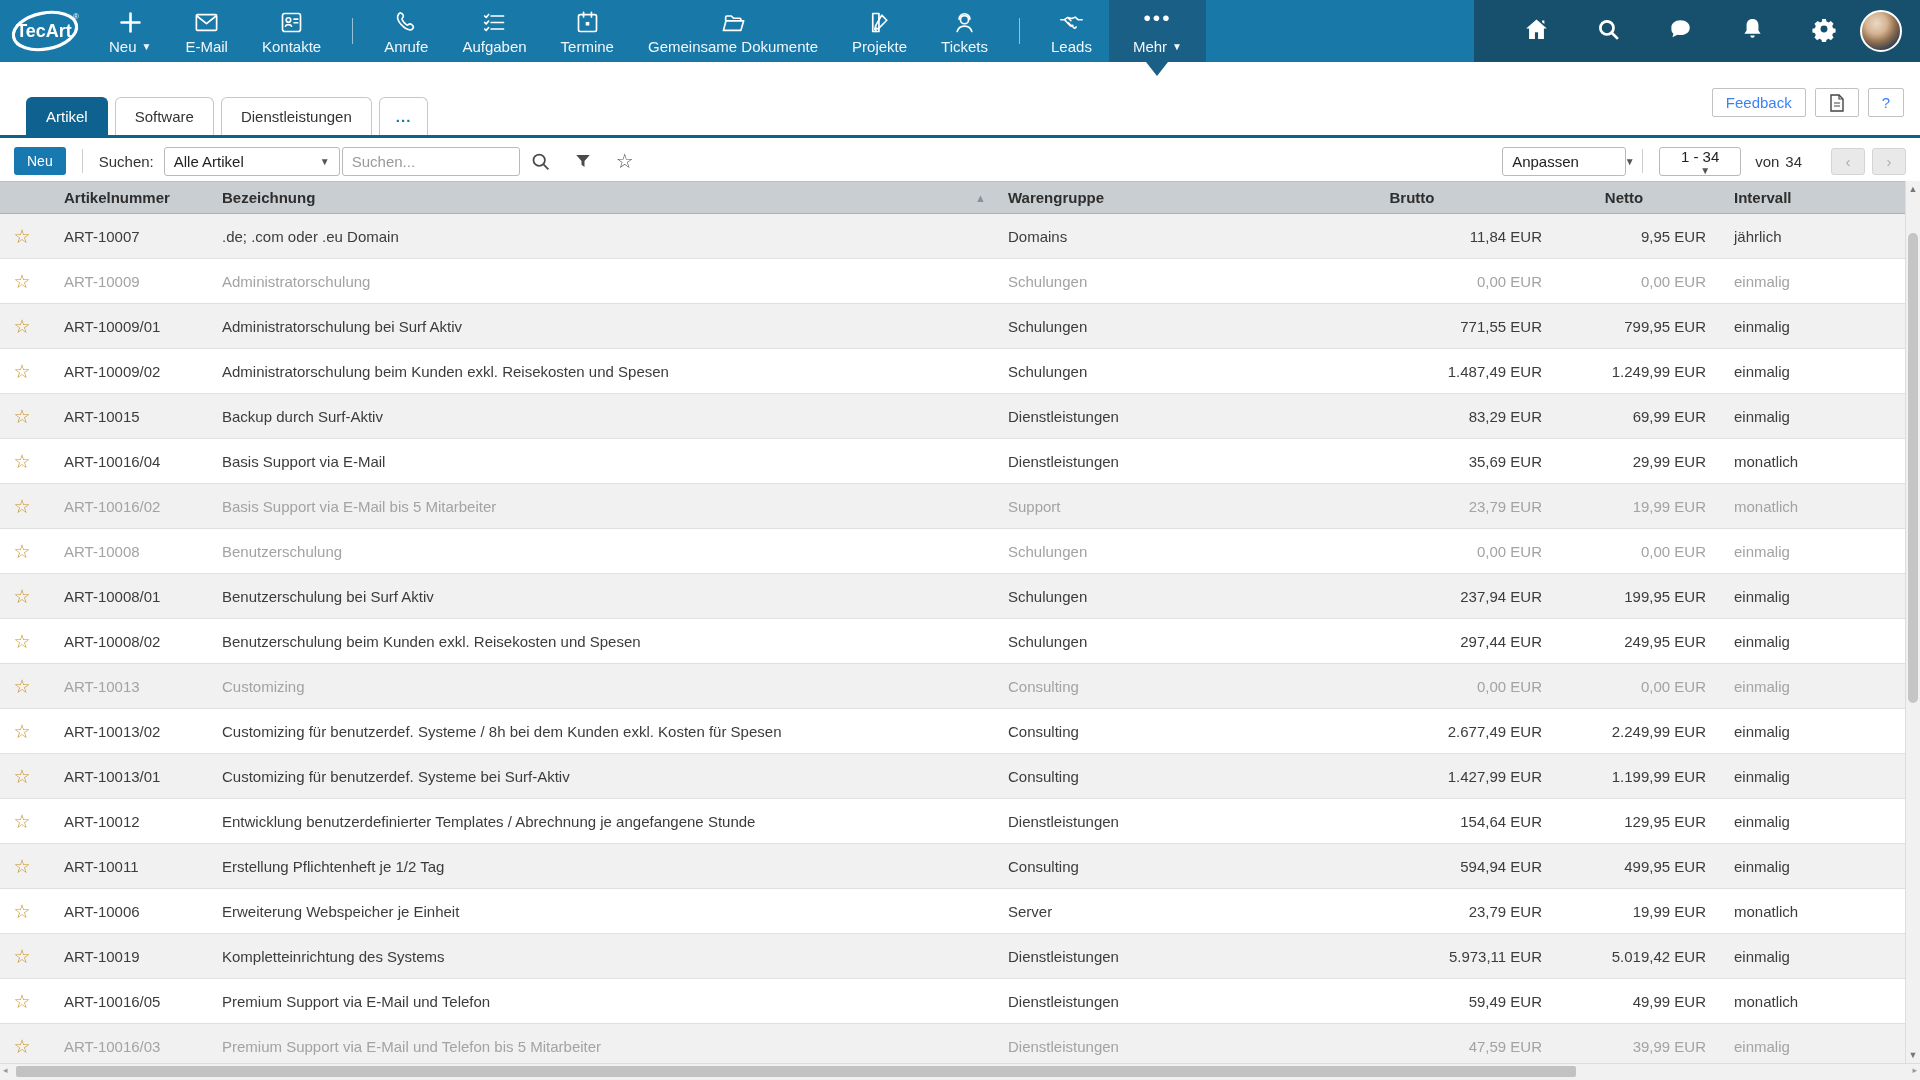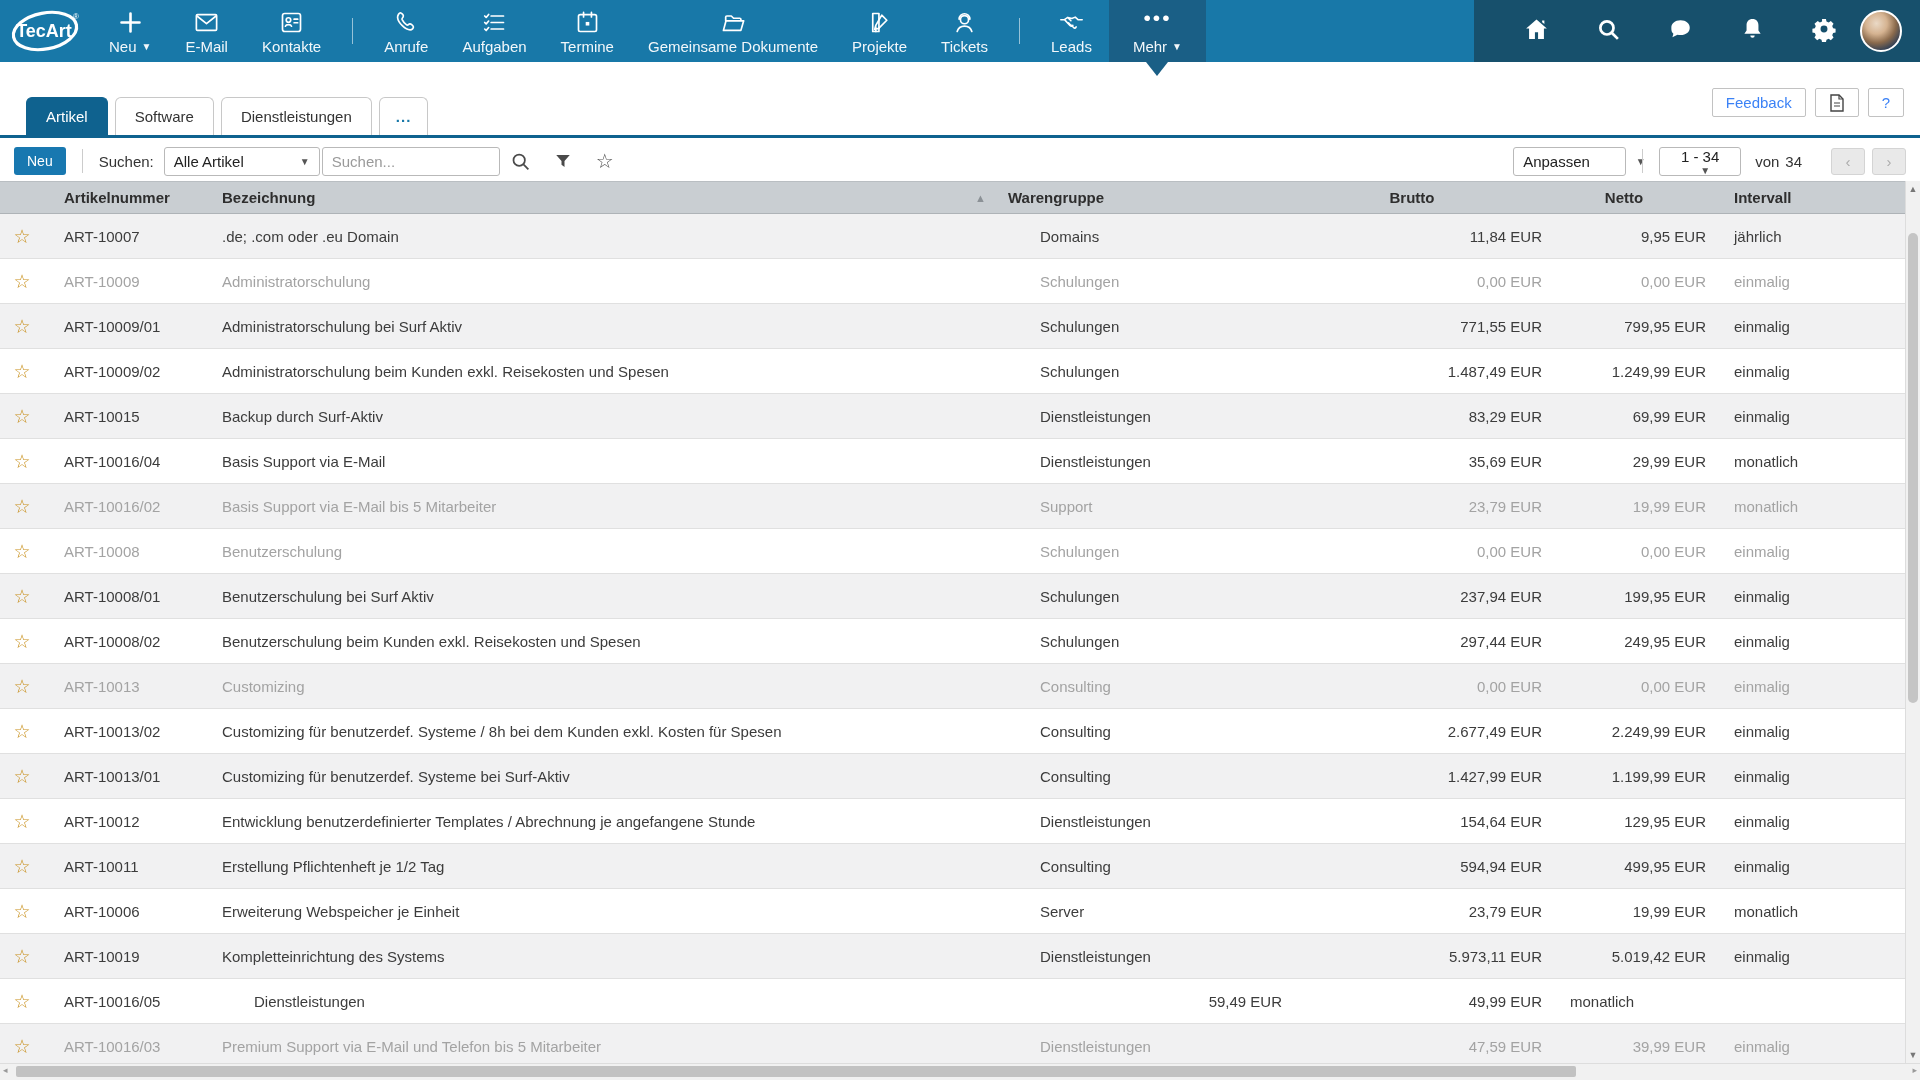"Alle Artikel" .scope-dd { width: 156px -> 176px }
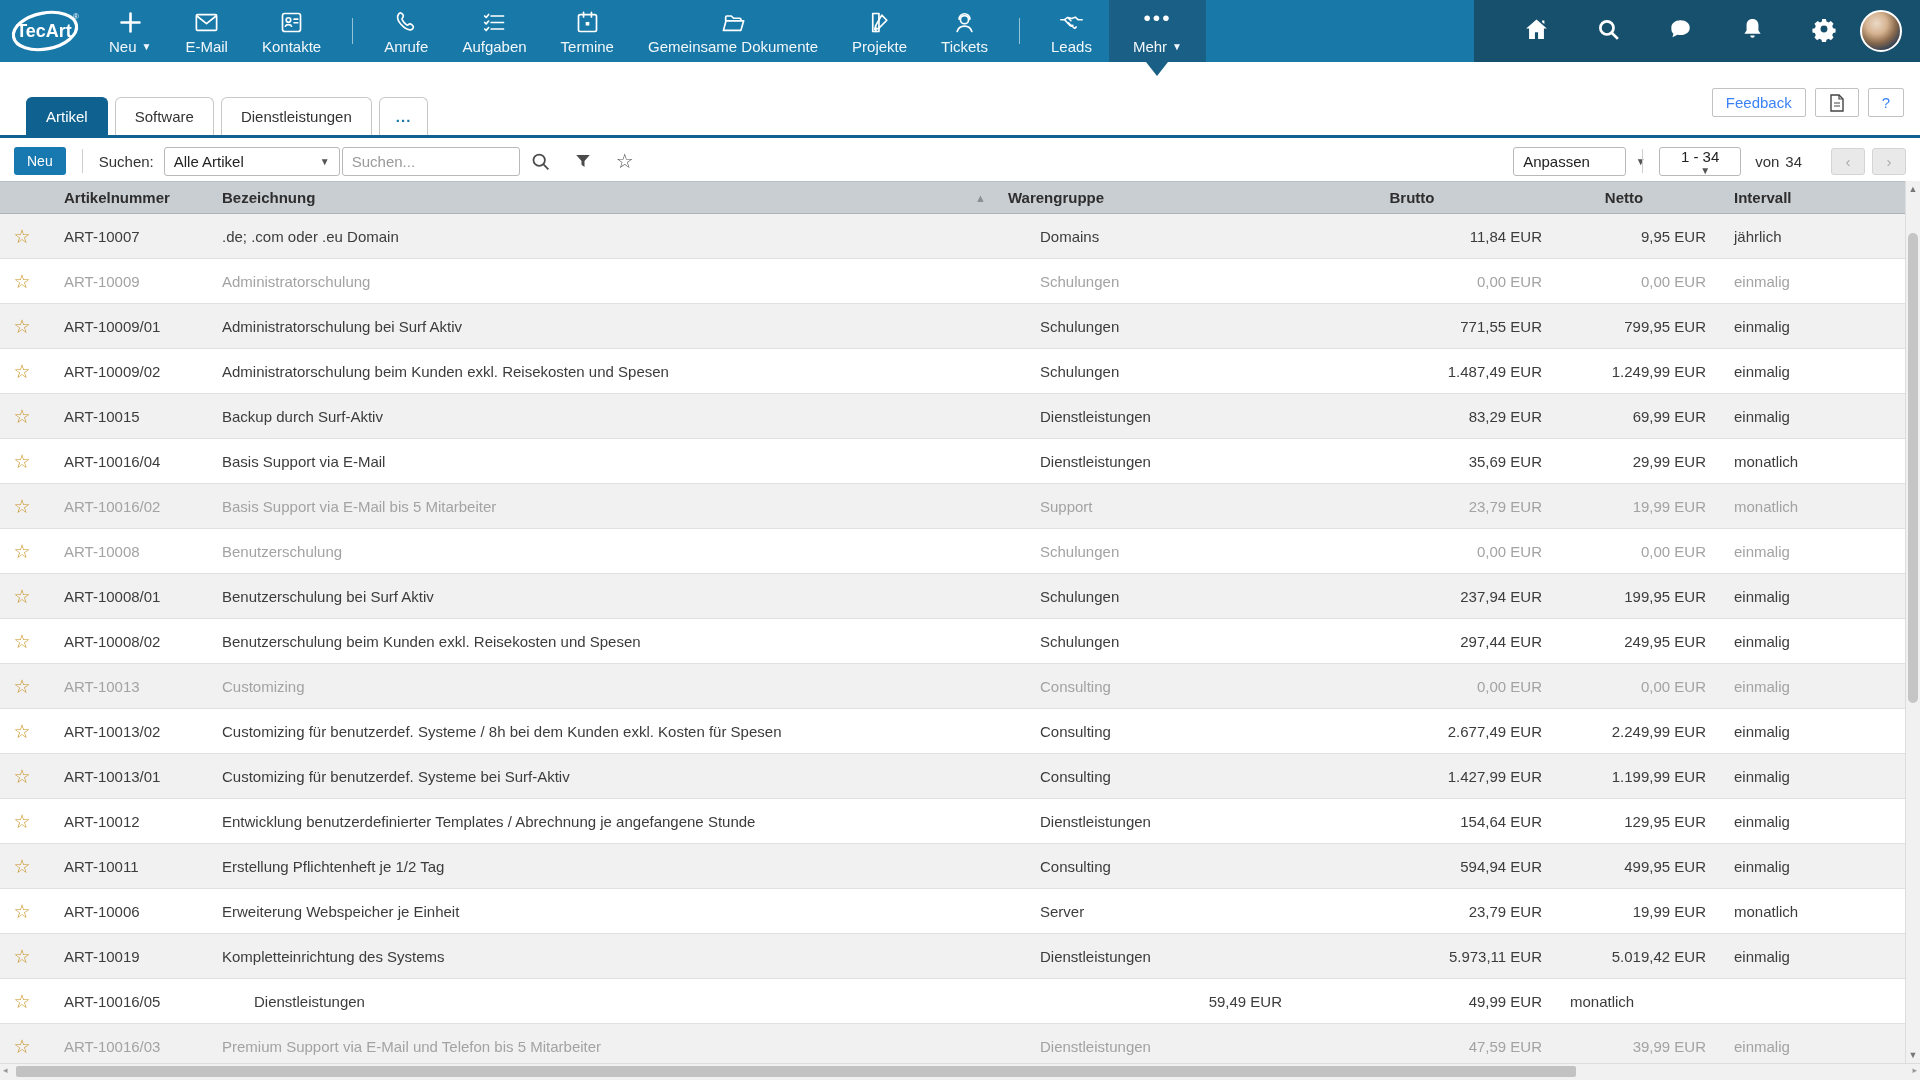"Anpassen" div.dropdown { width: 113px -> 124px }
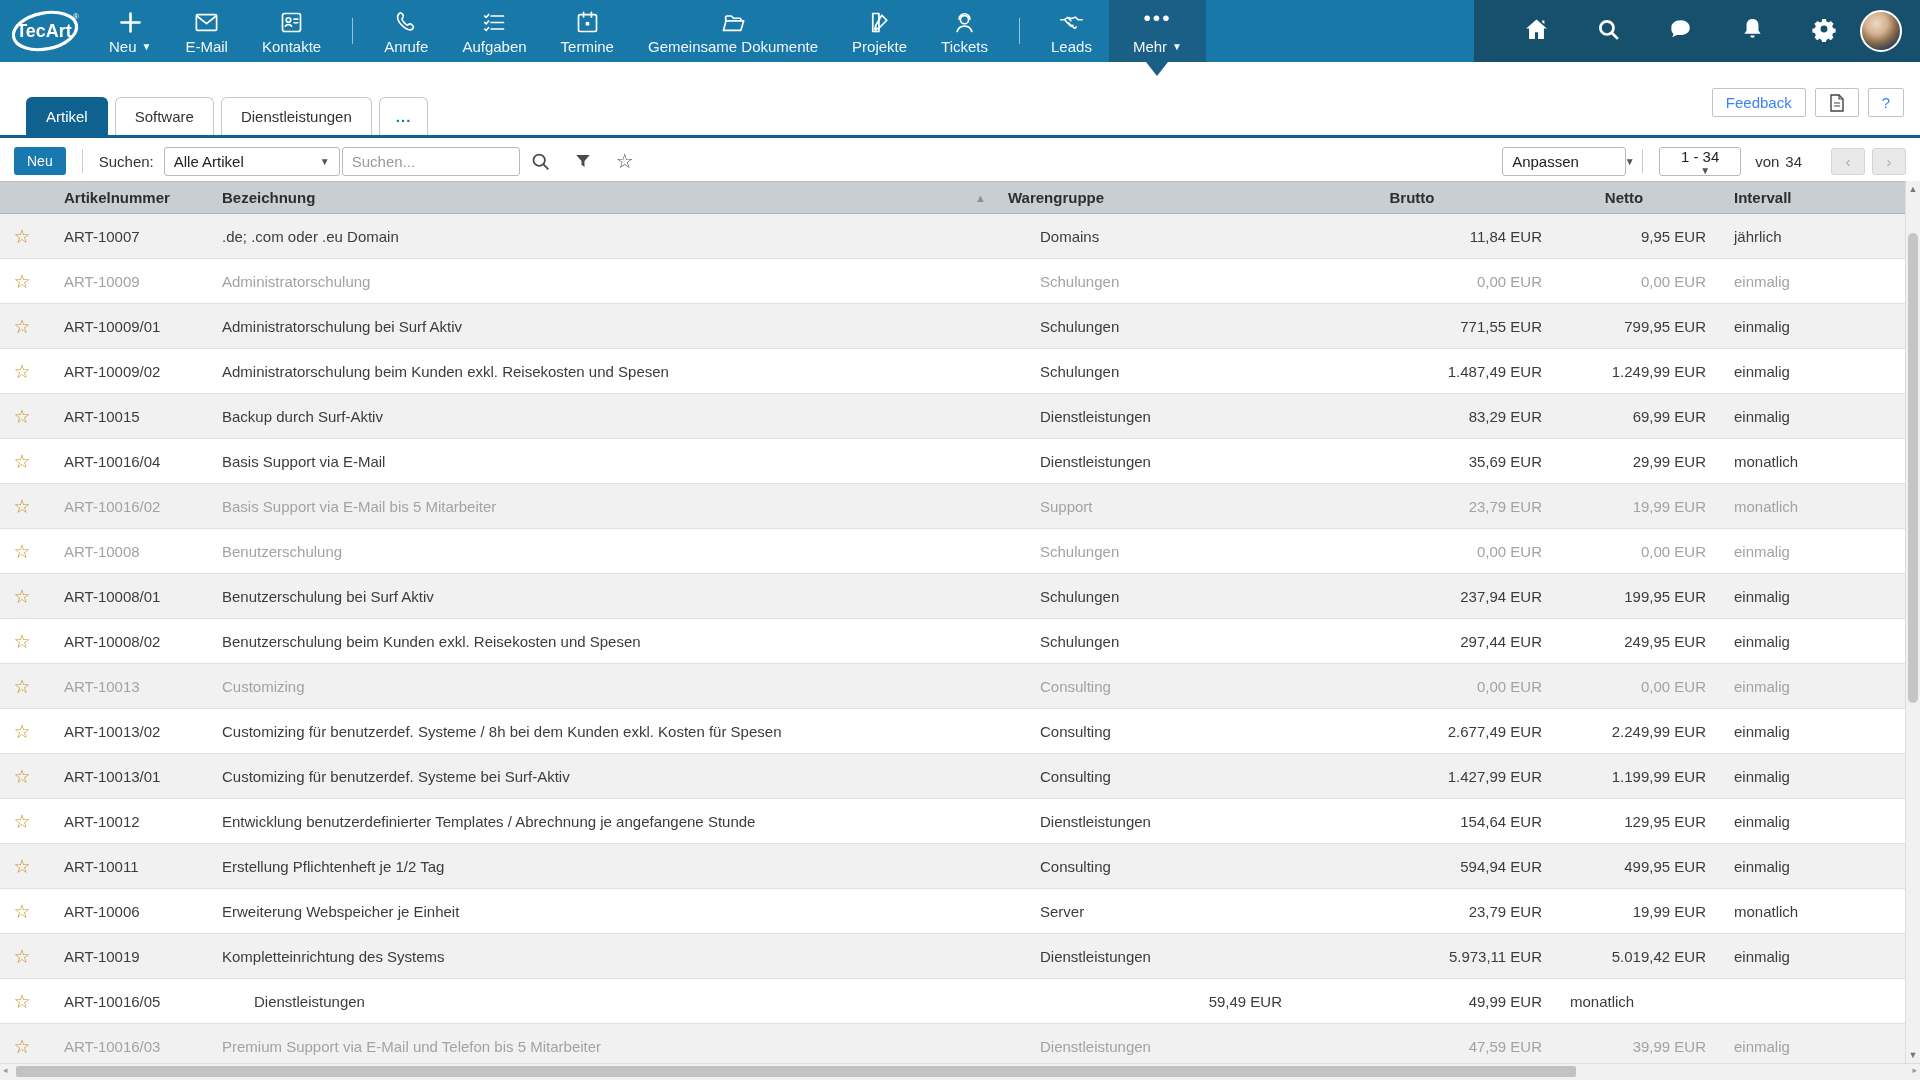"Domains" .cell-group { margin-left: 32px -> none }
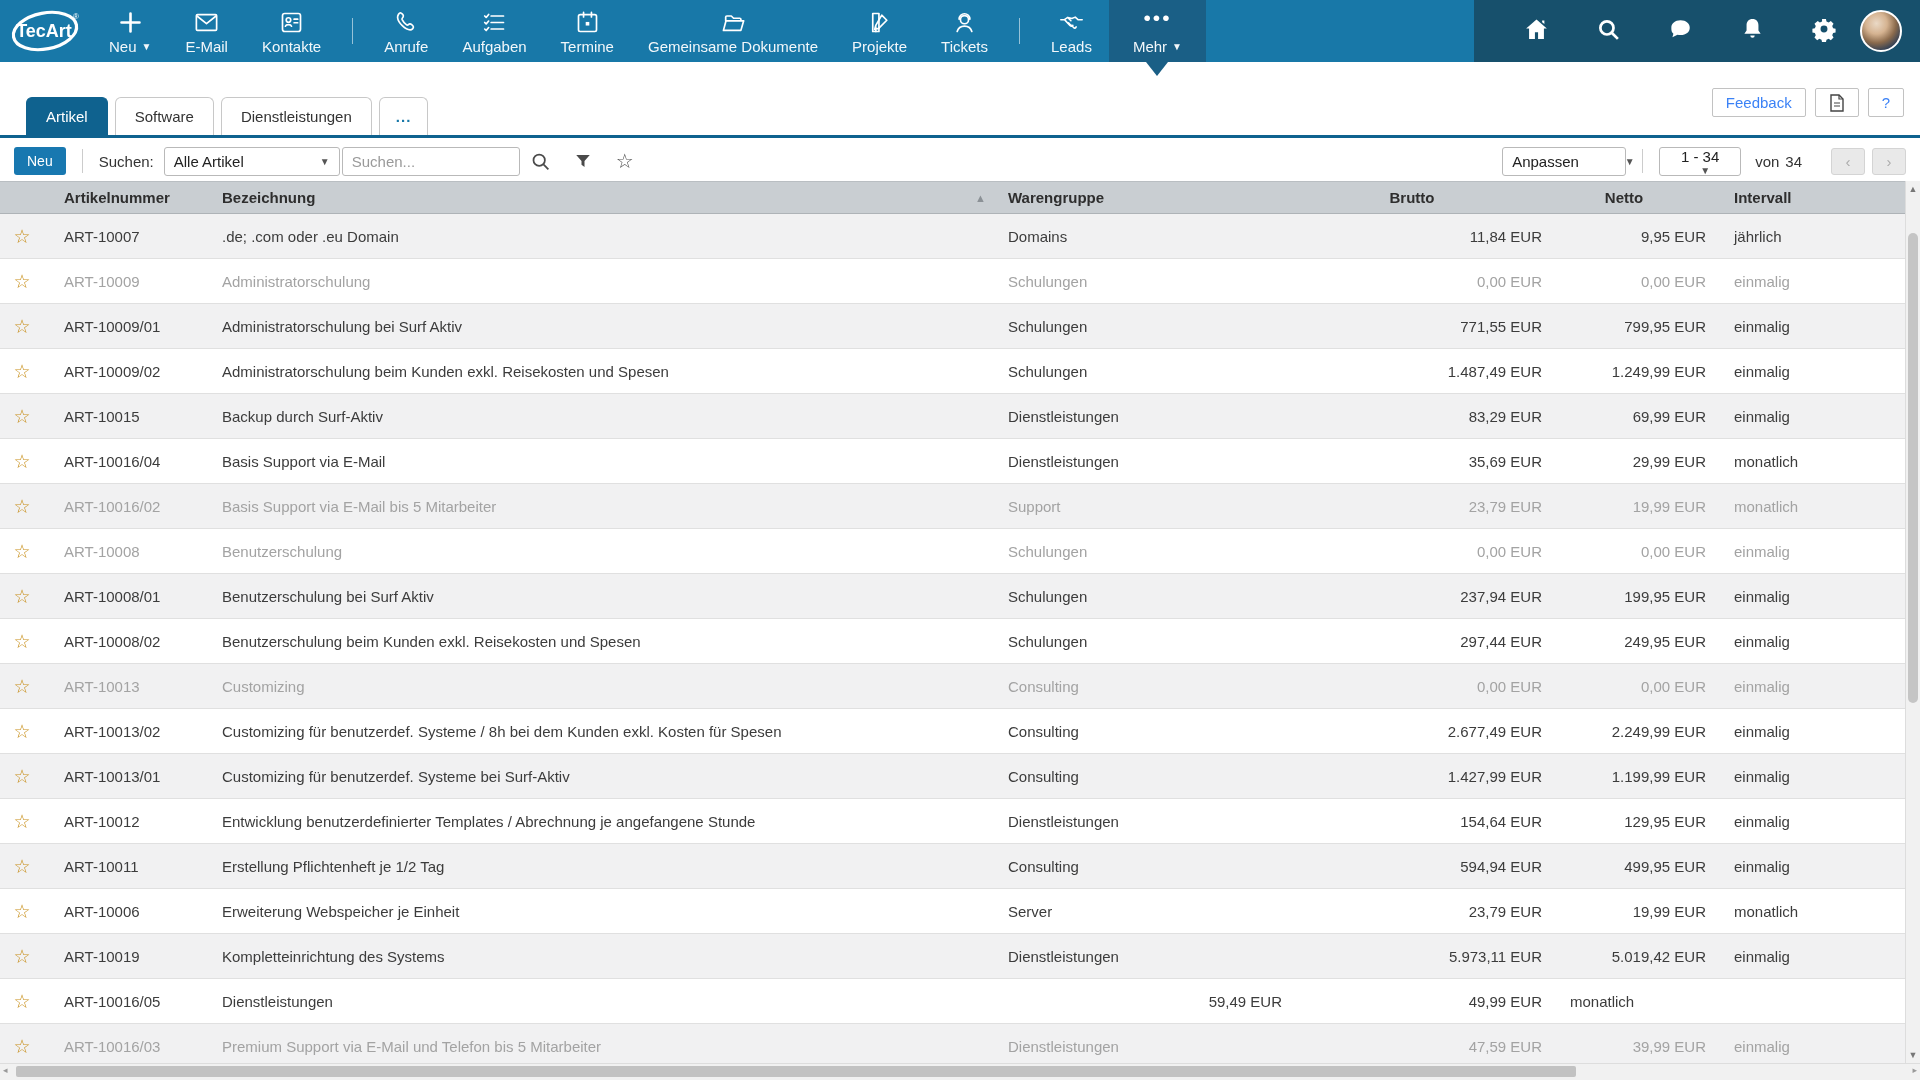"Premium Support via E-Mail und Telefon" div.cell-name { html: none -> <div>Premium Support via E-Mail und Telefon</div> }
